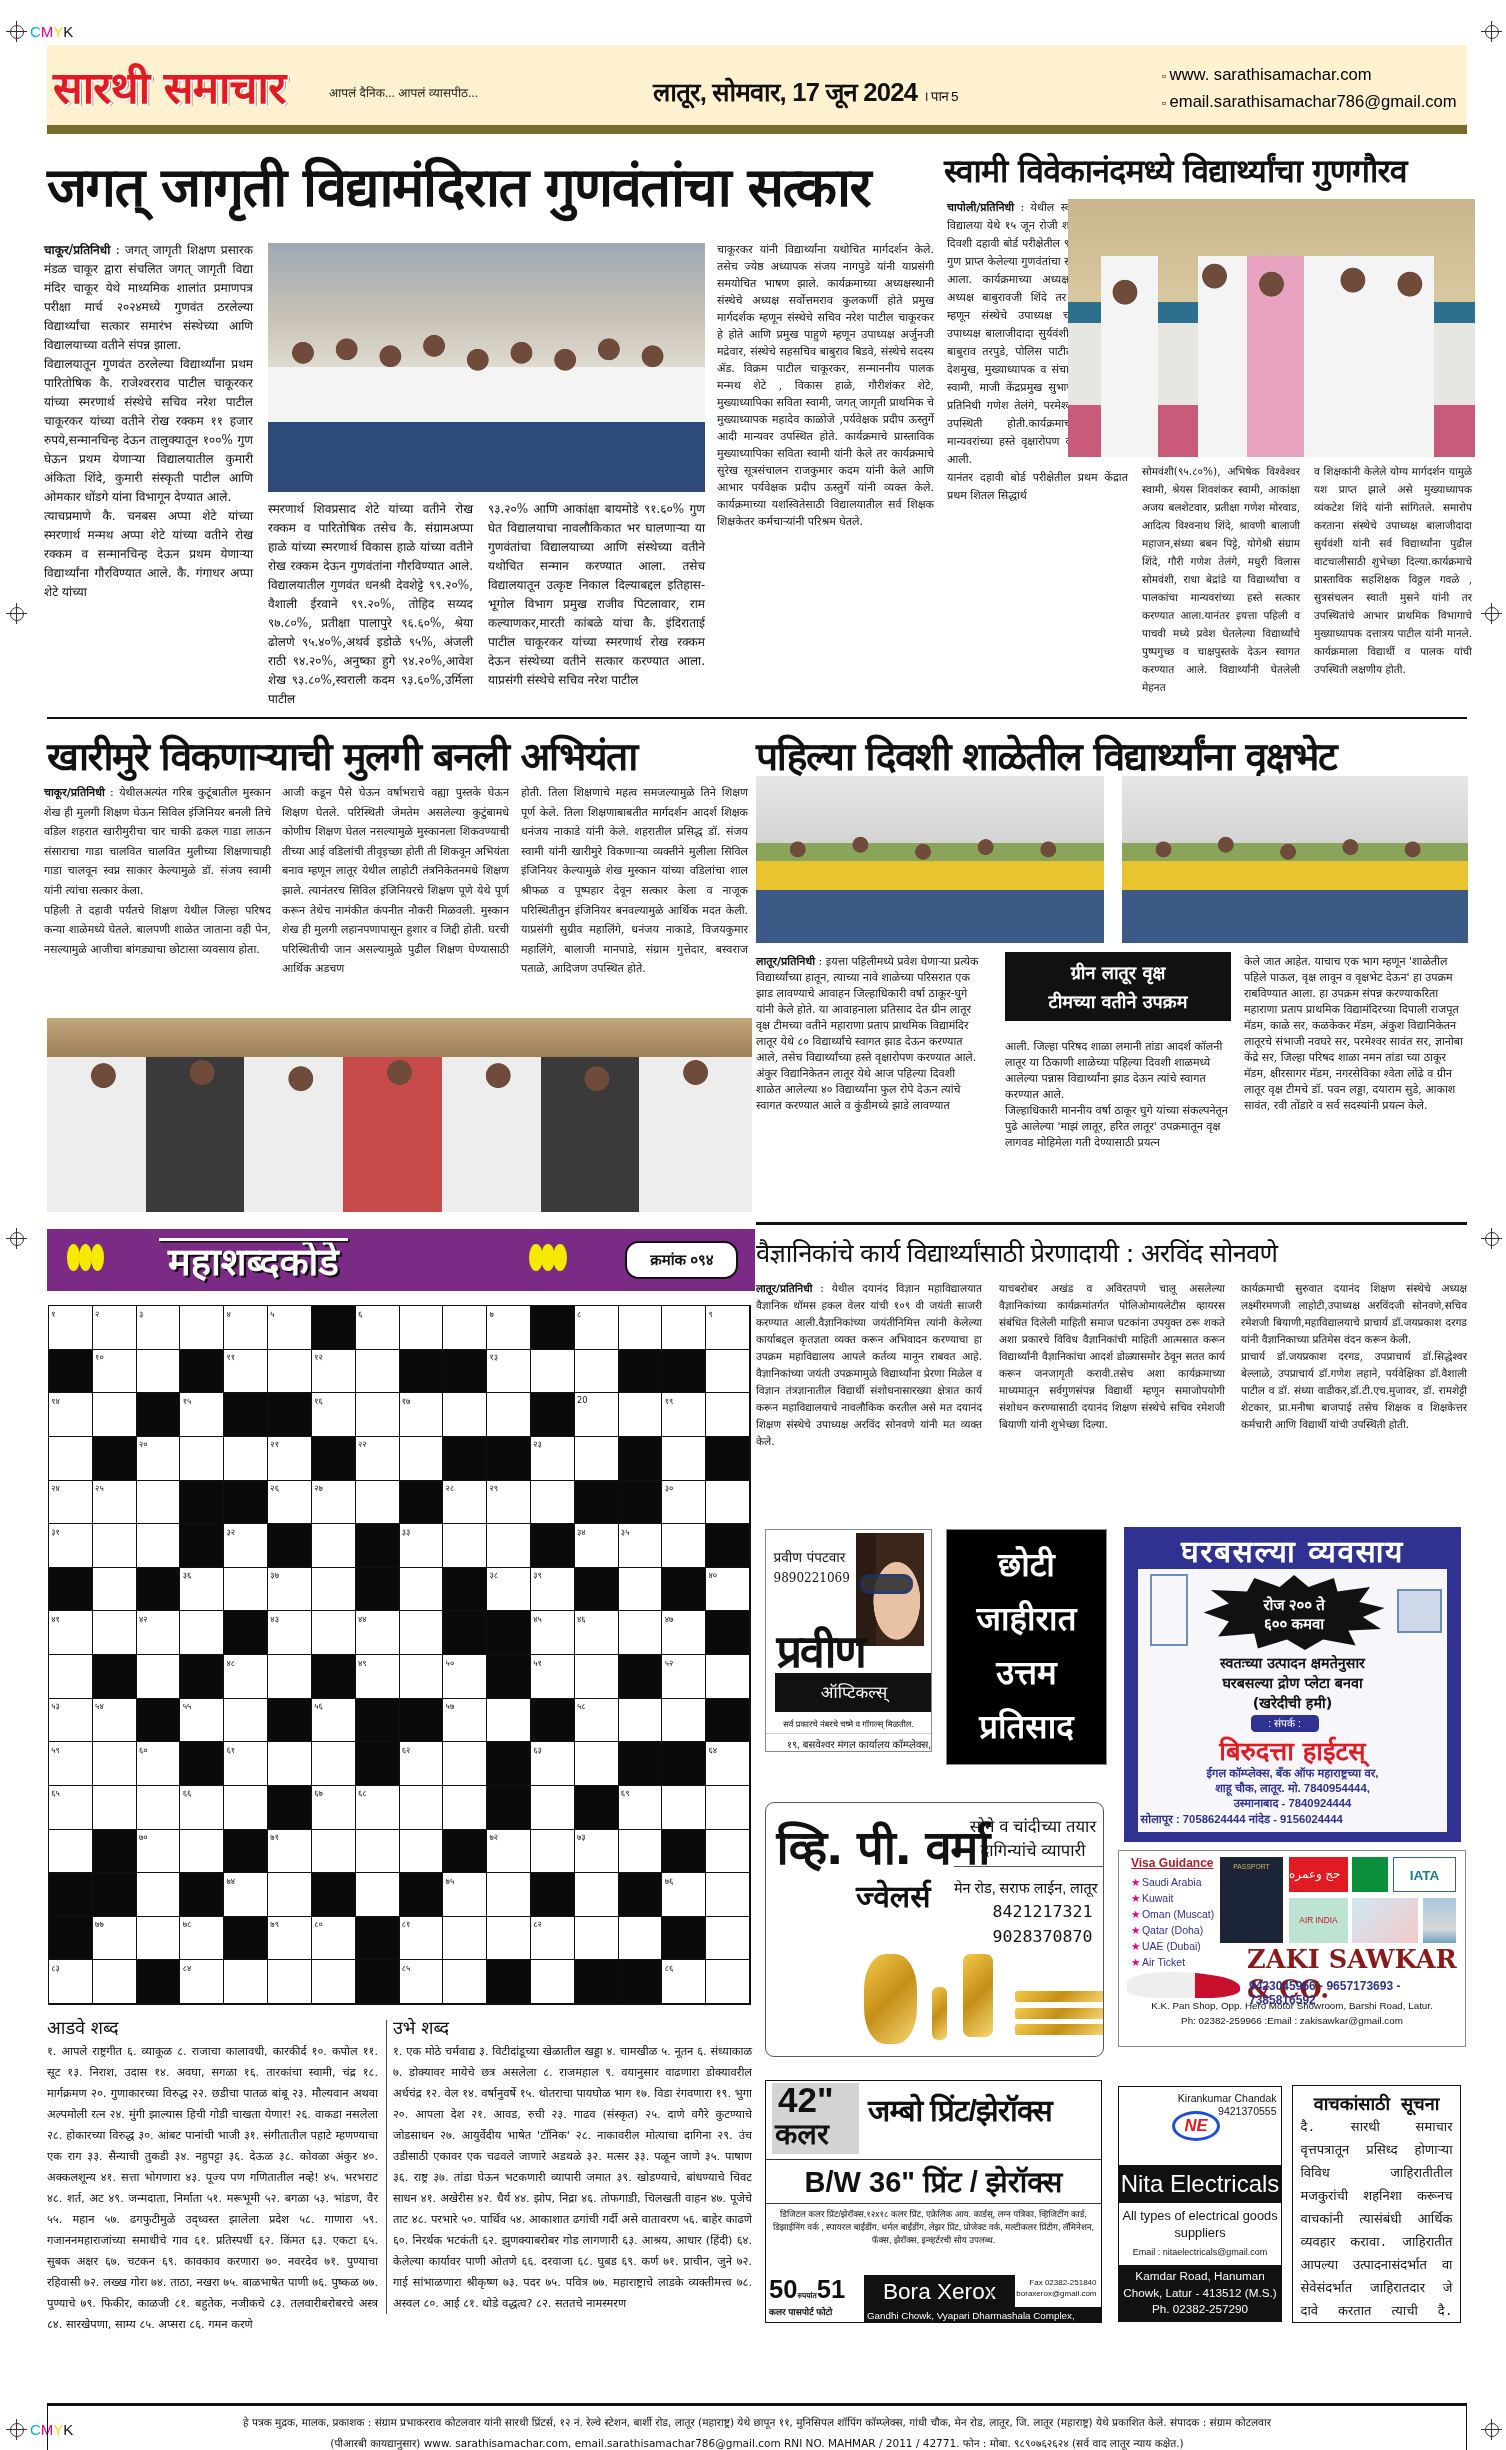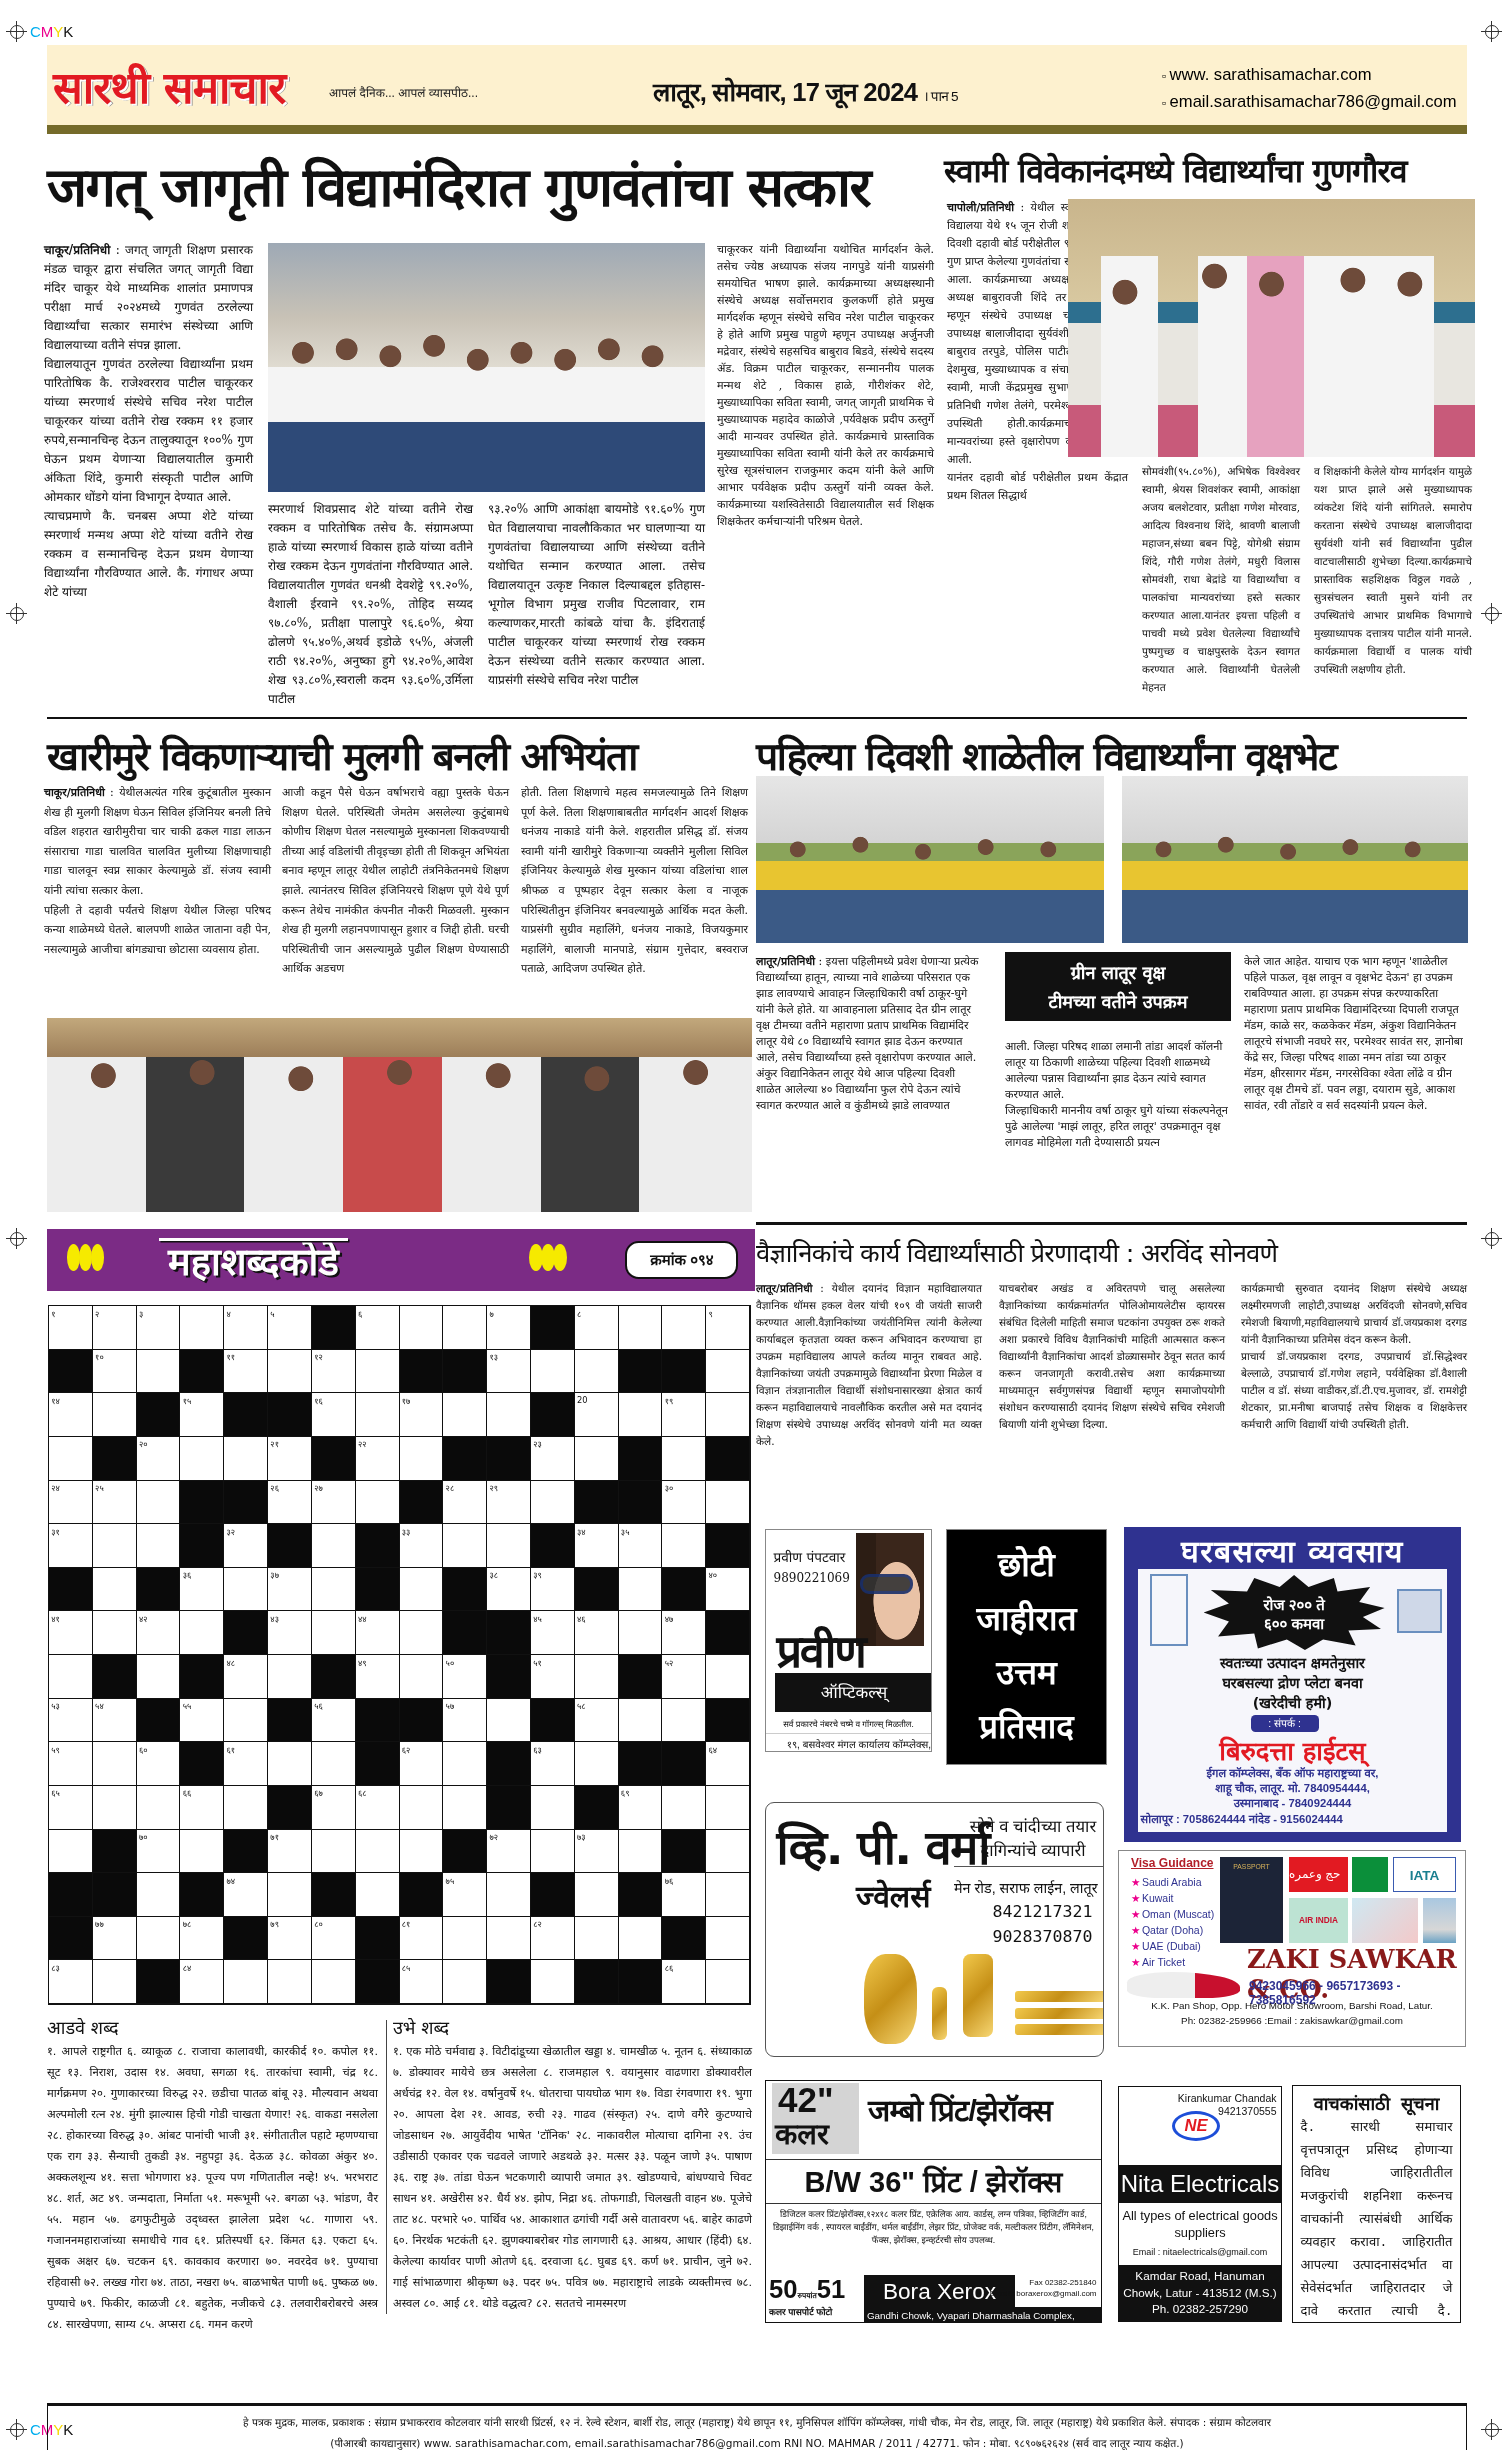"AIR INDIA" div { font-weight: bold -> normal }
